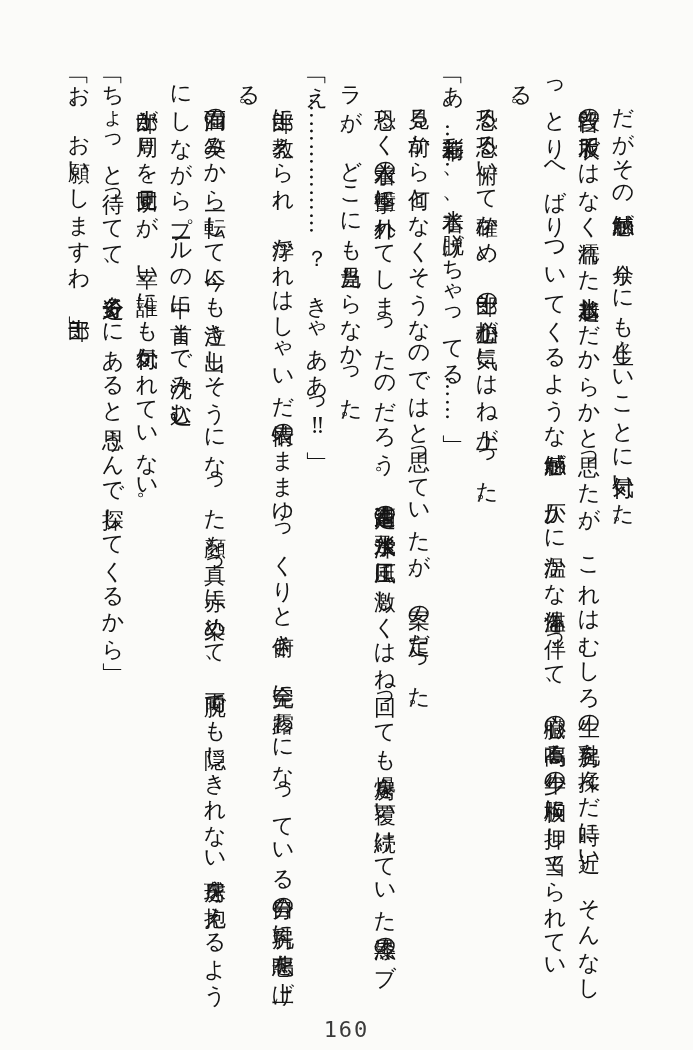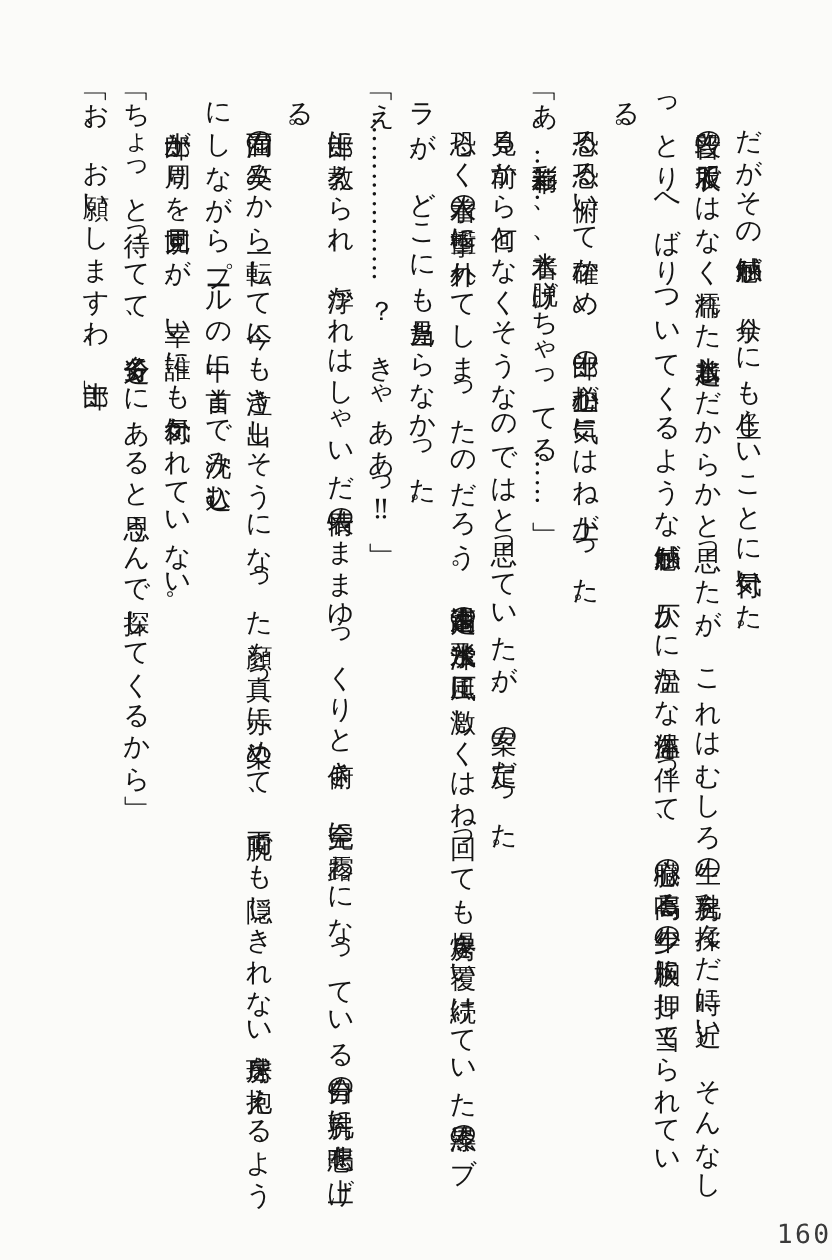"160" .page-number { text-align: right -> center }
